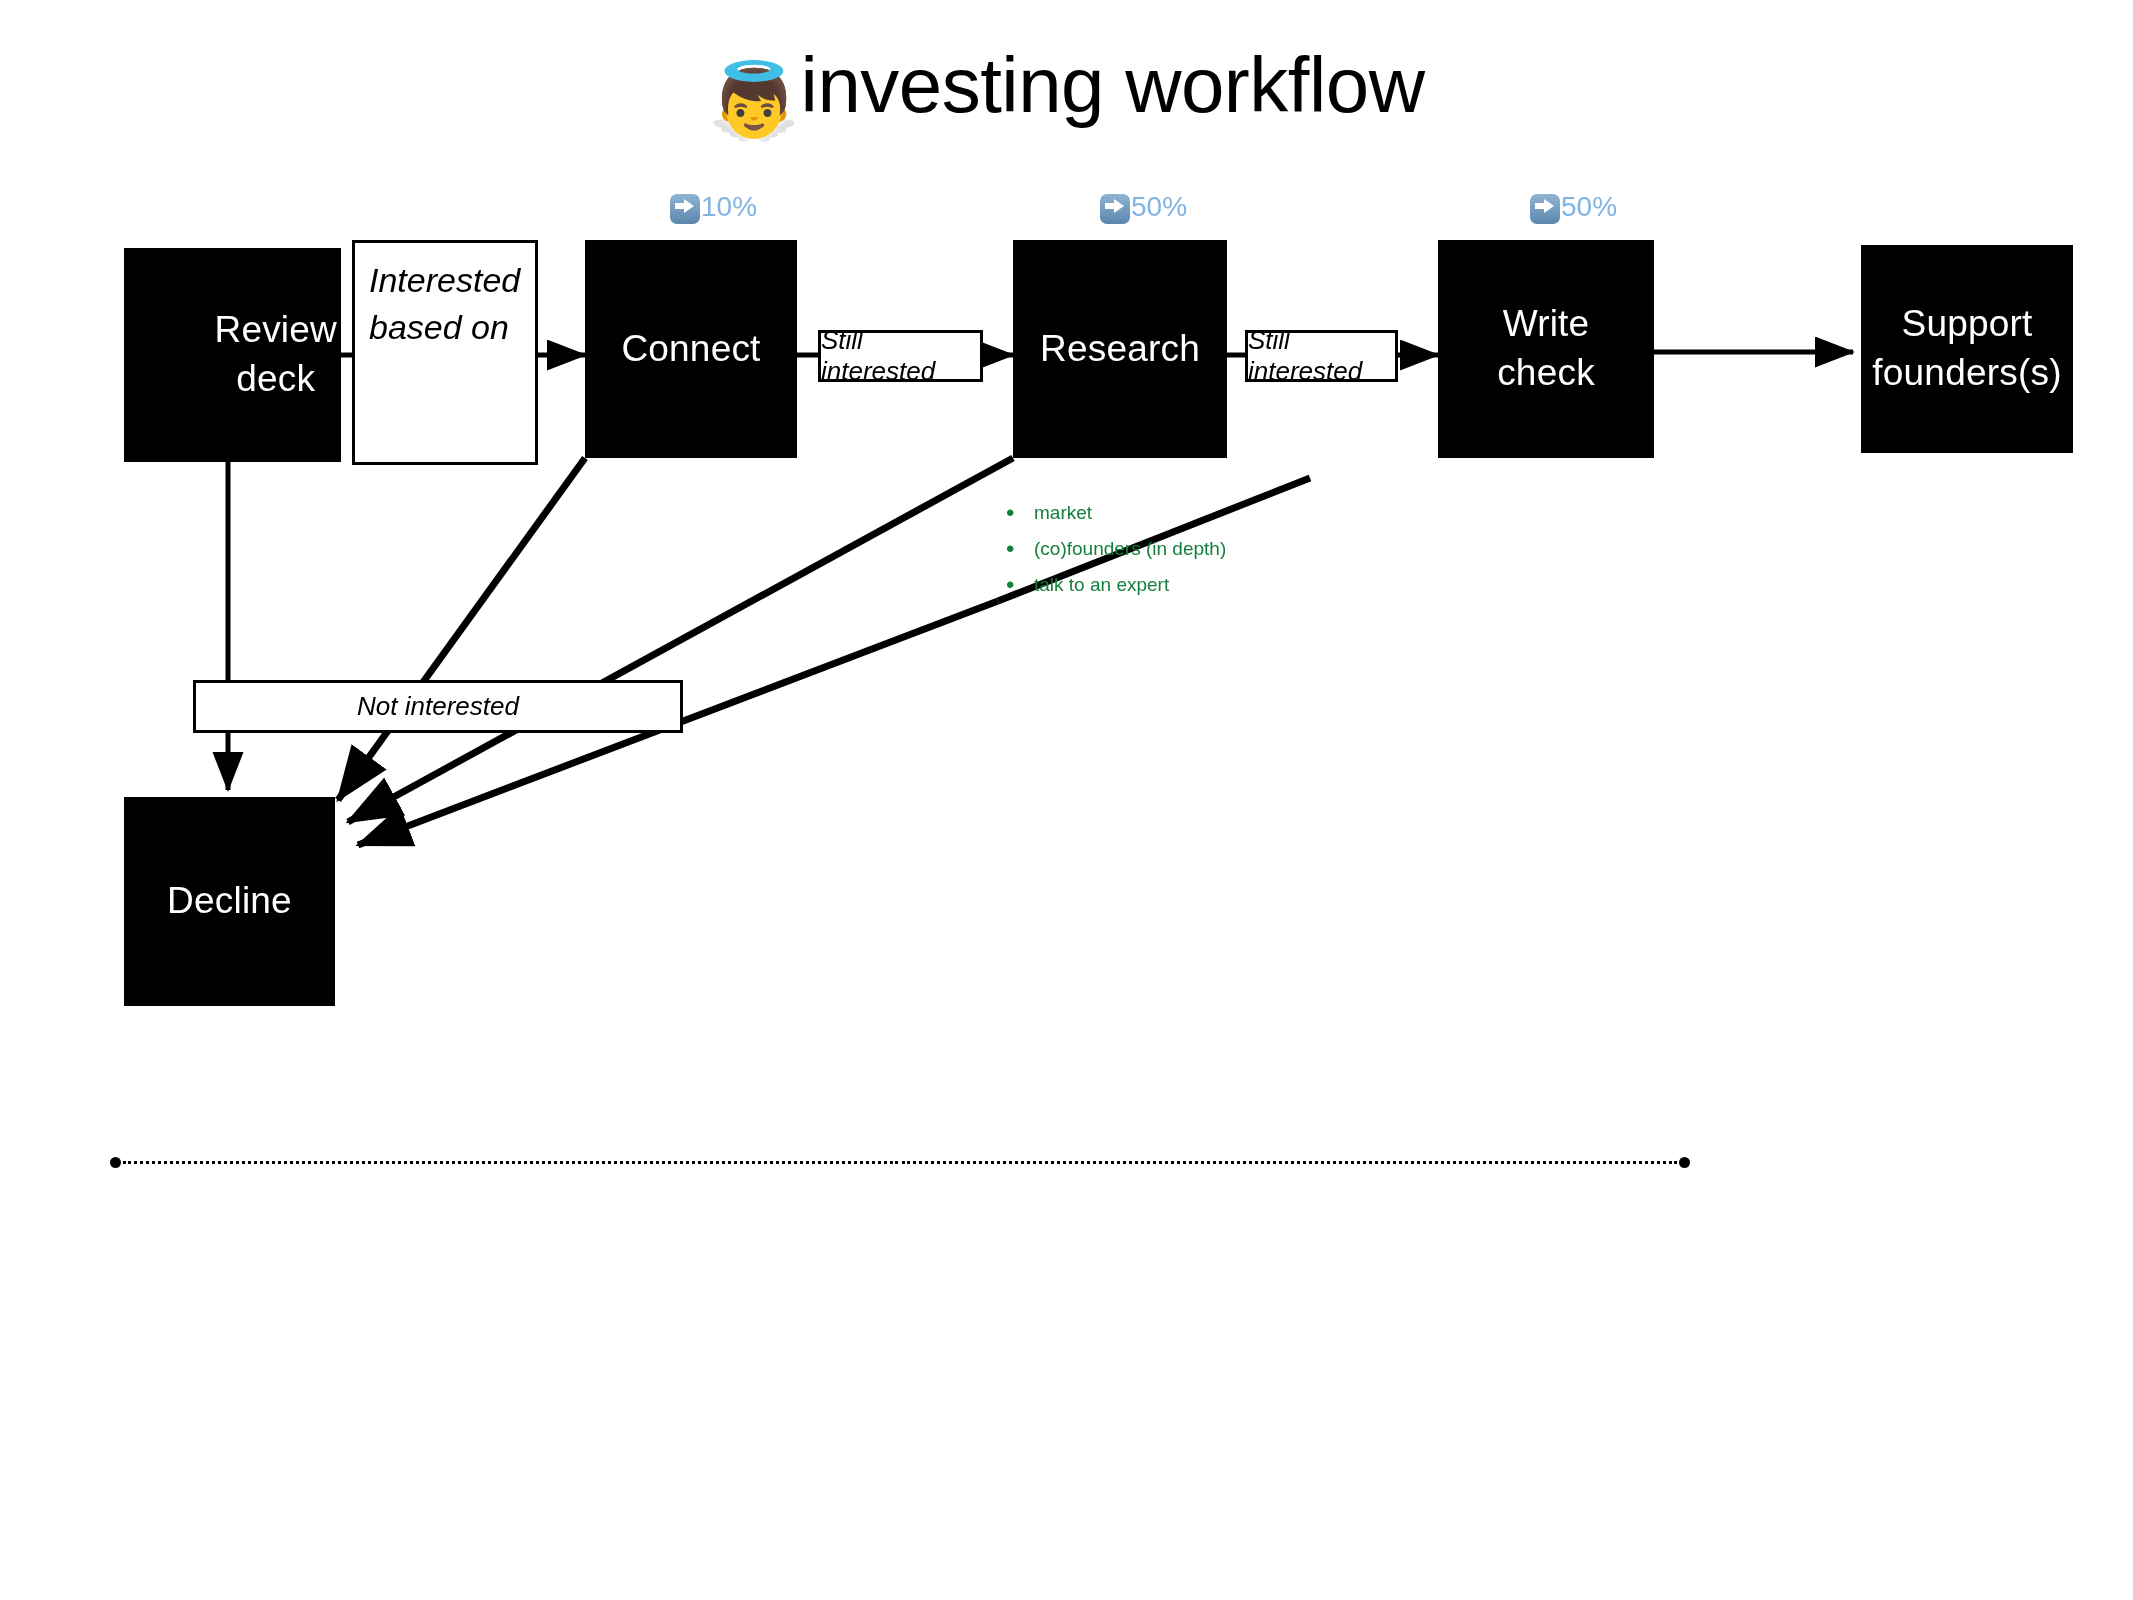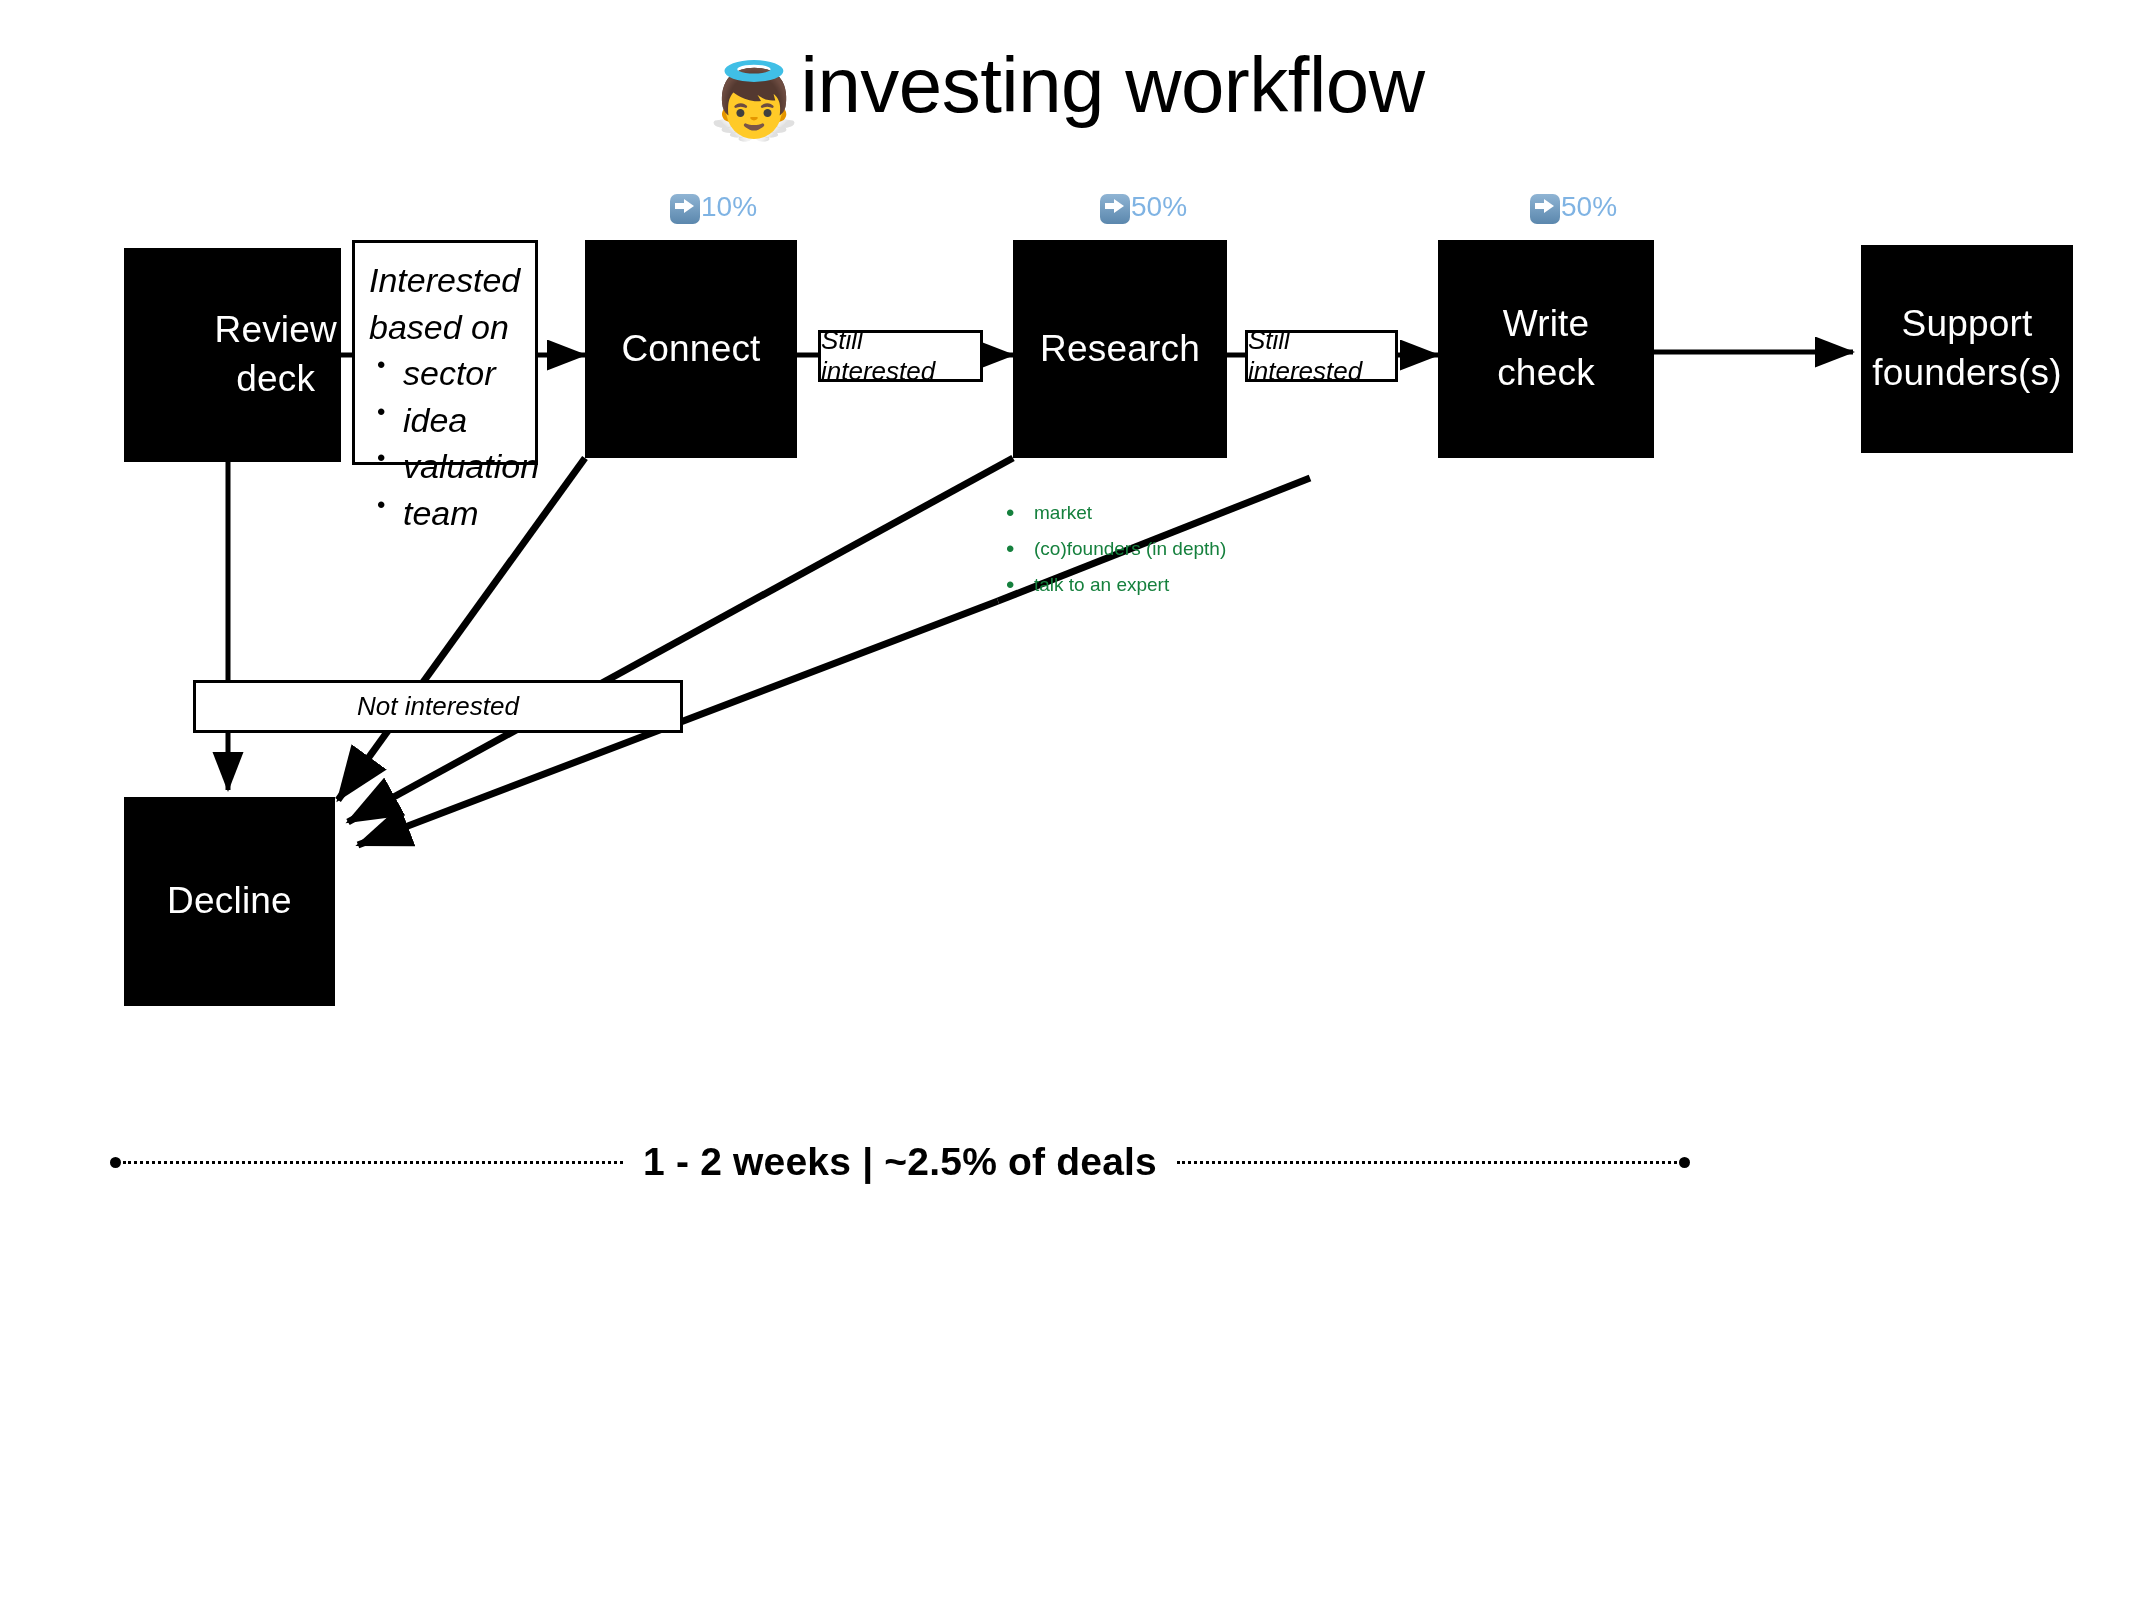"sector" ul { html: <ul> <li>sector</li> <li>idea</li> <li>valuation</li> <li>team</li> </ul> -> none }
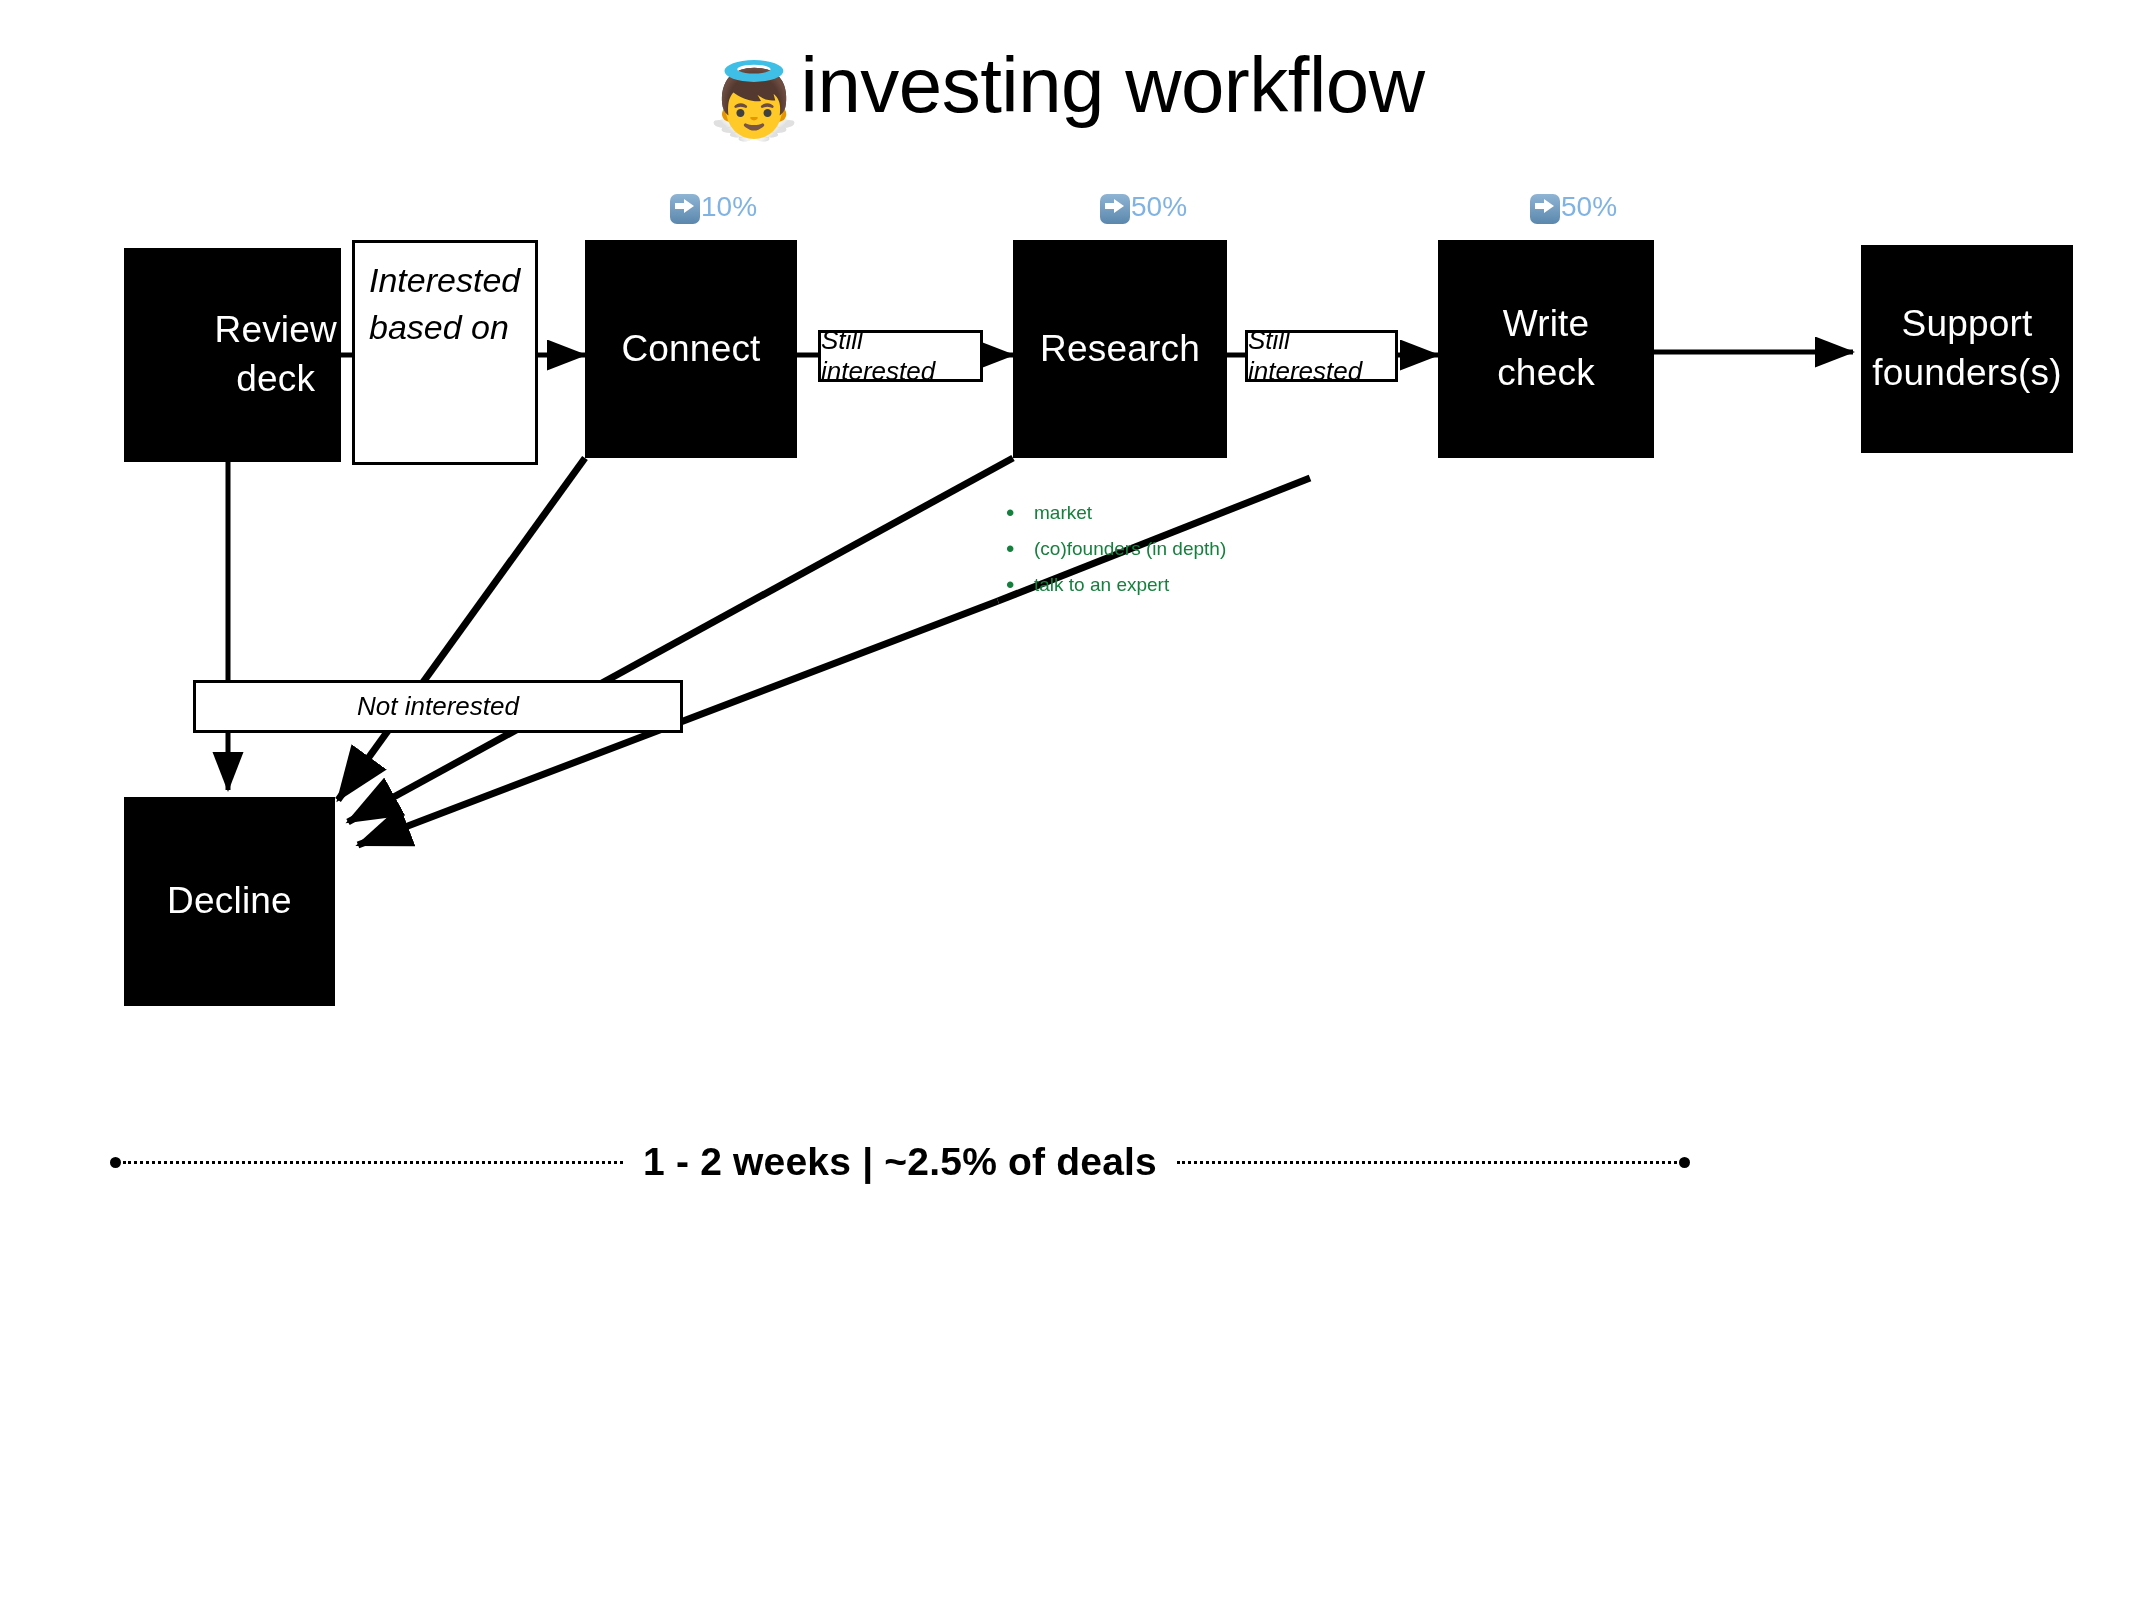"1 - 2 weeks |" span.footer-label { html: <span>1 - 2 weeks | ~2.5% of deals</span> -> none }
